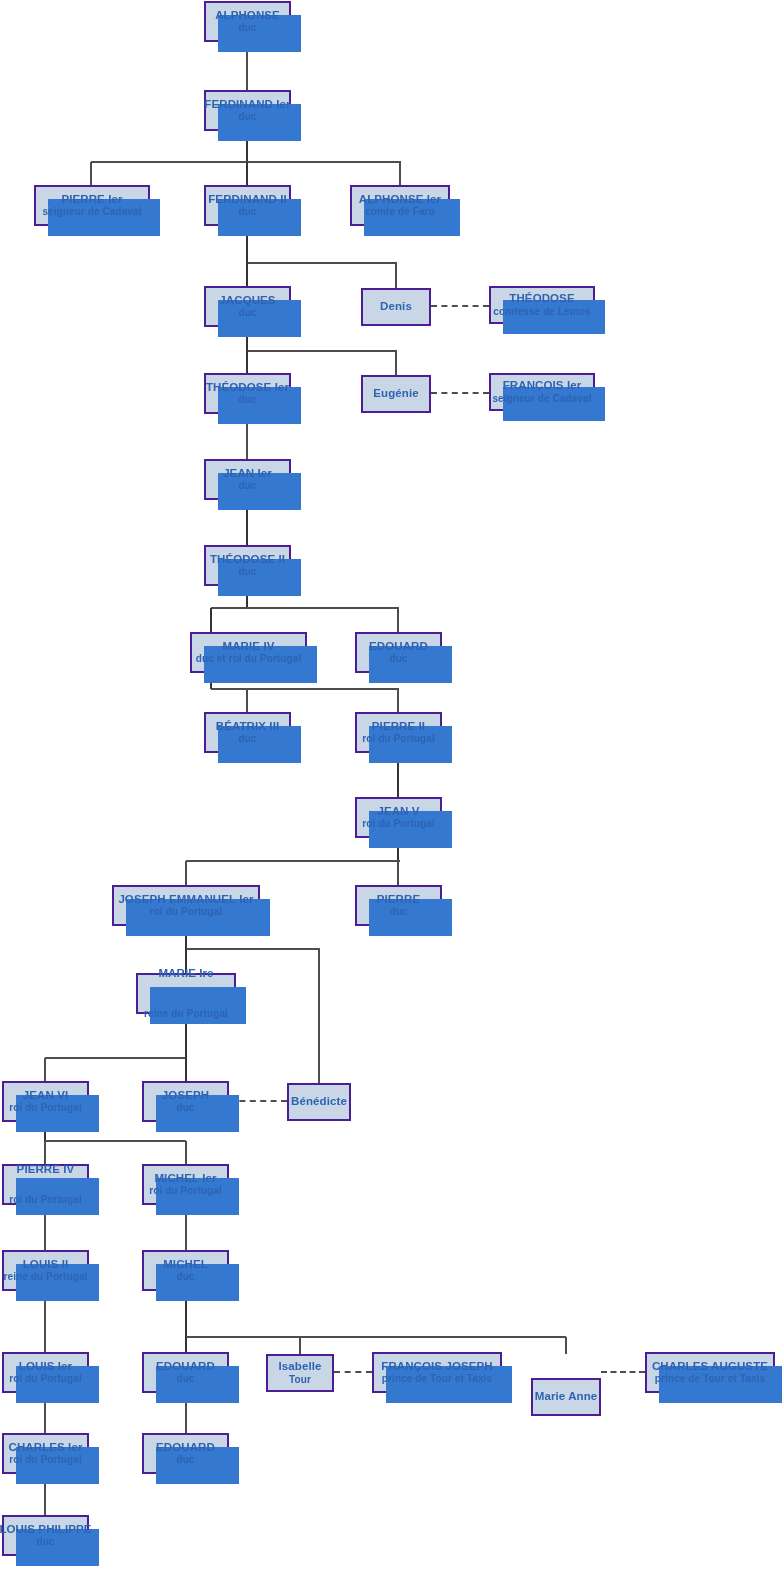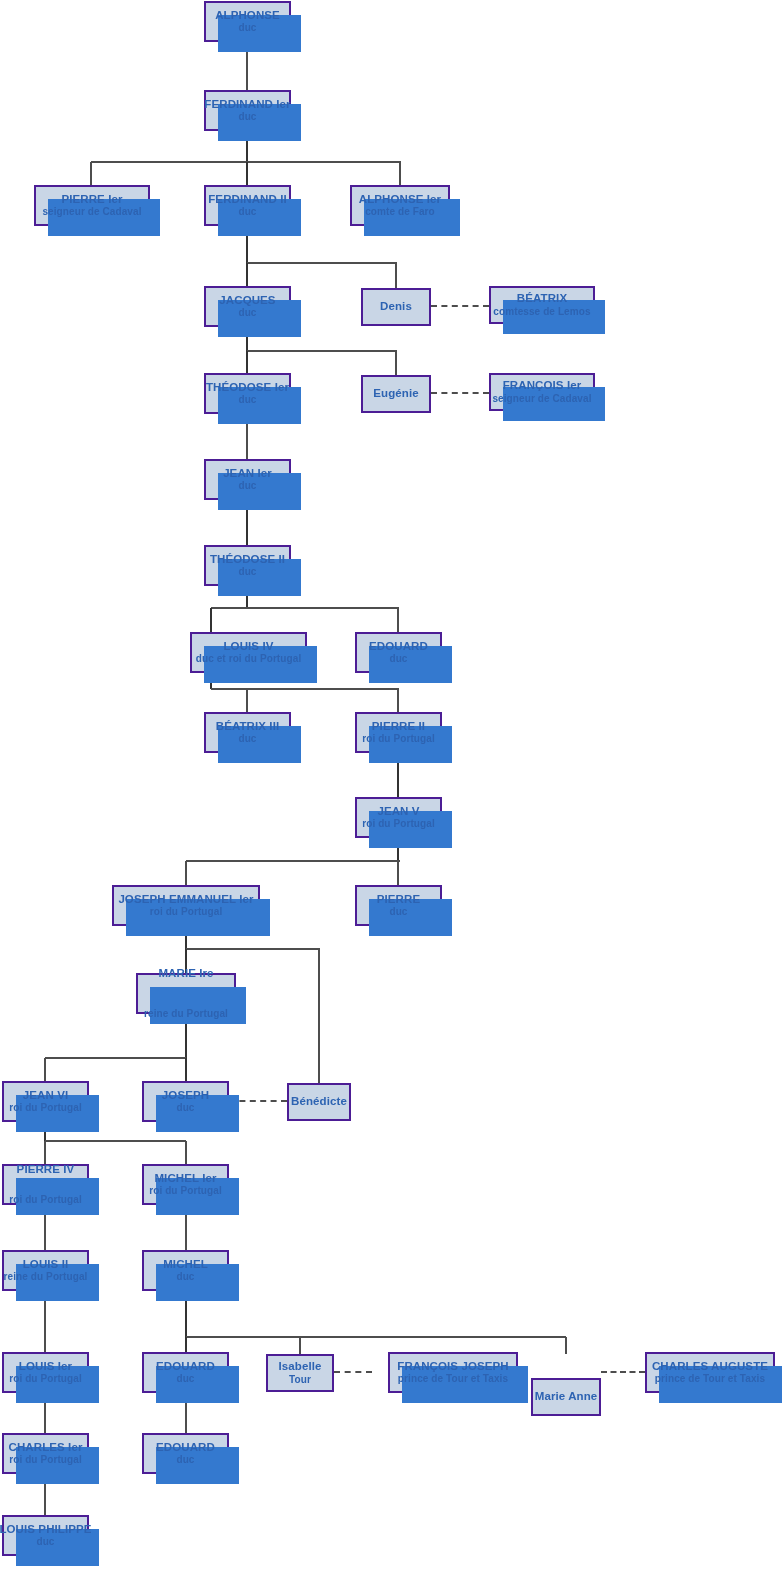"BÉATRIX" div.ttl { text: BÉATRIX -> THÉODOSE }
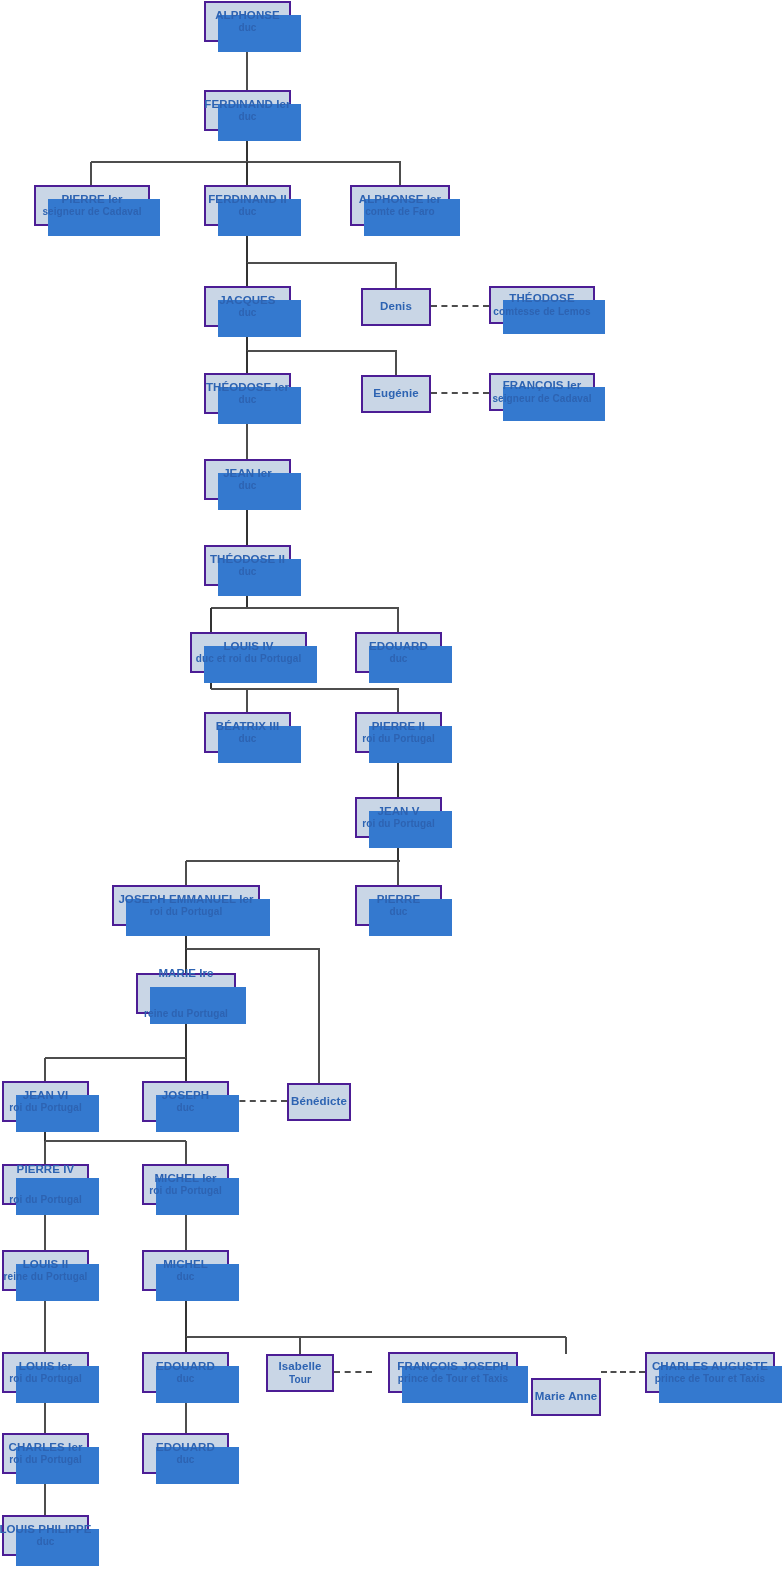"LOUIS IV" div.ttl { text: LOUIS -> MARIE }
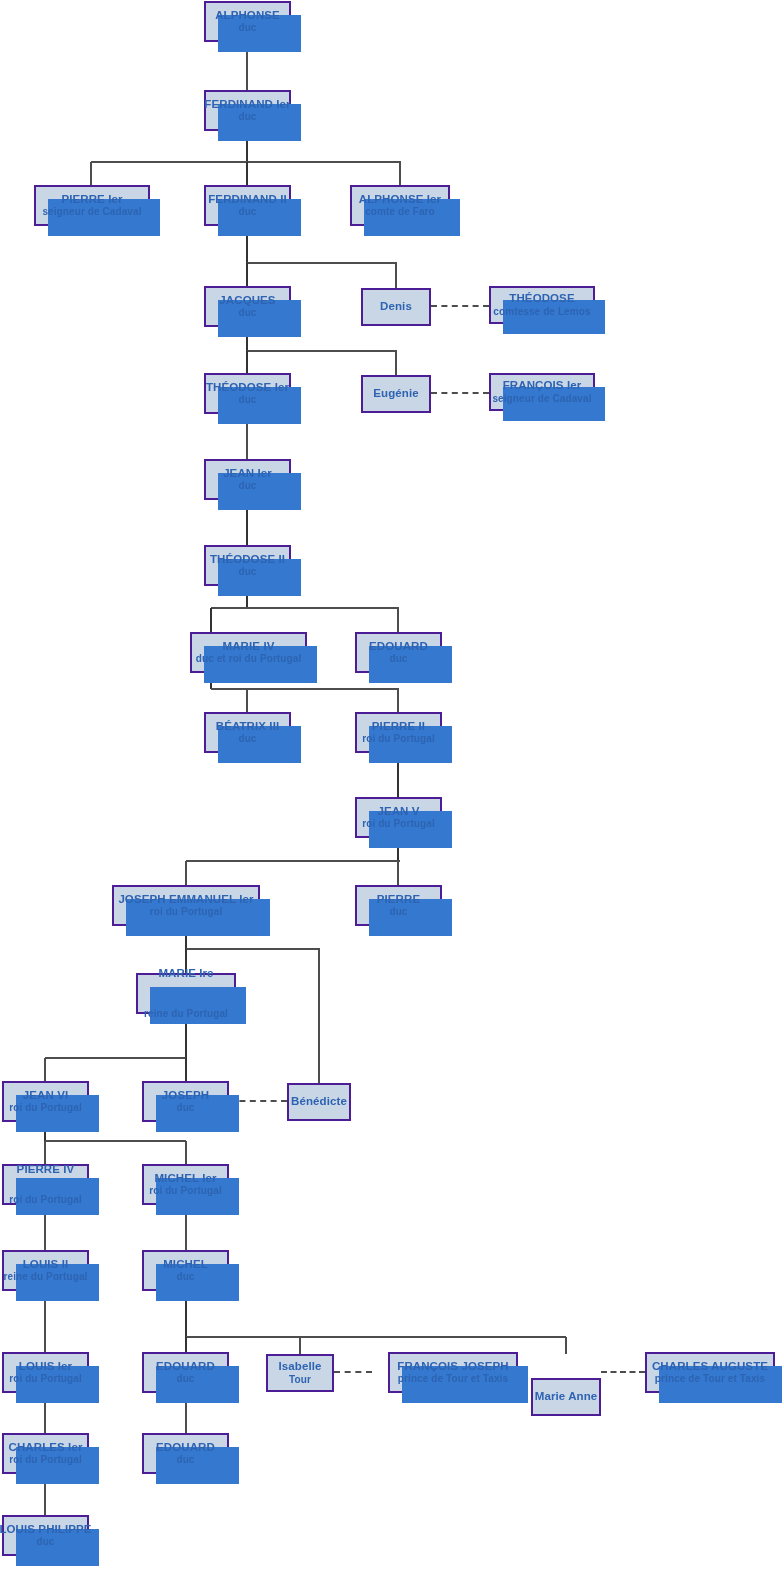"FRANÇOIS JOSEPH" div.node { margin-left: 16px -> none }
